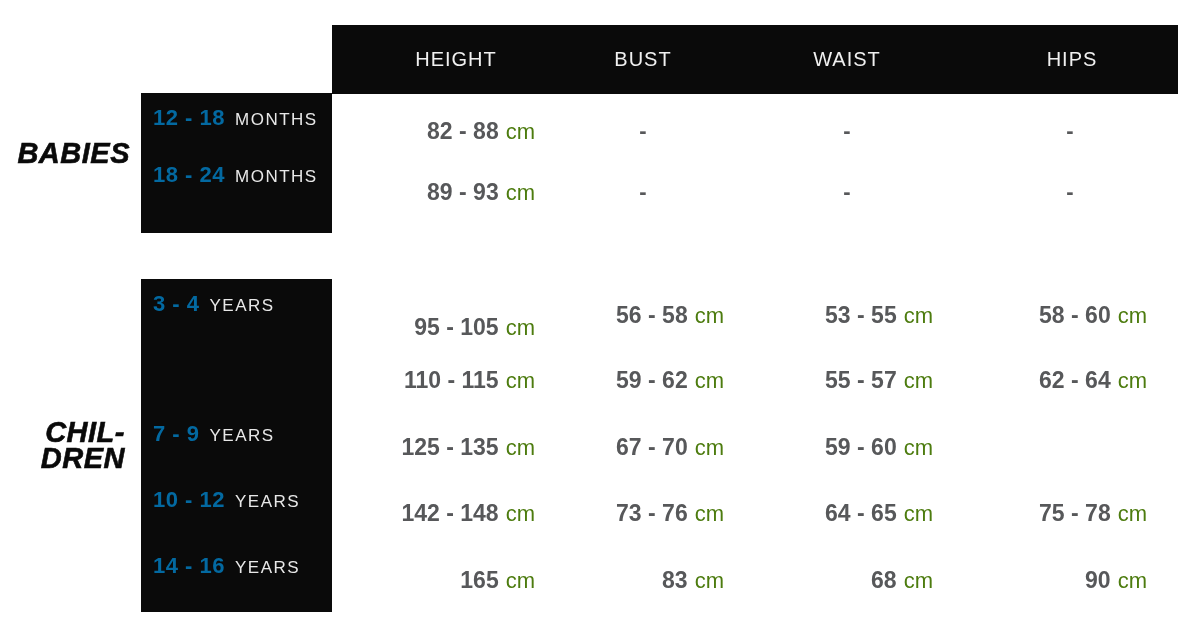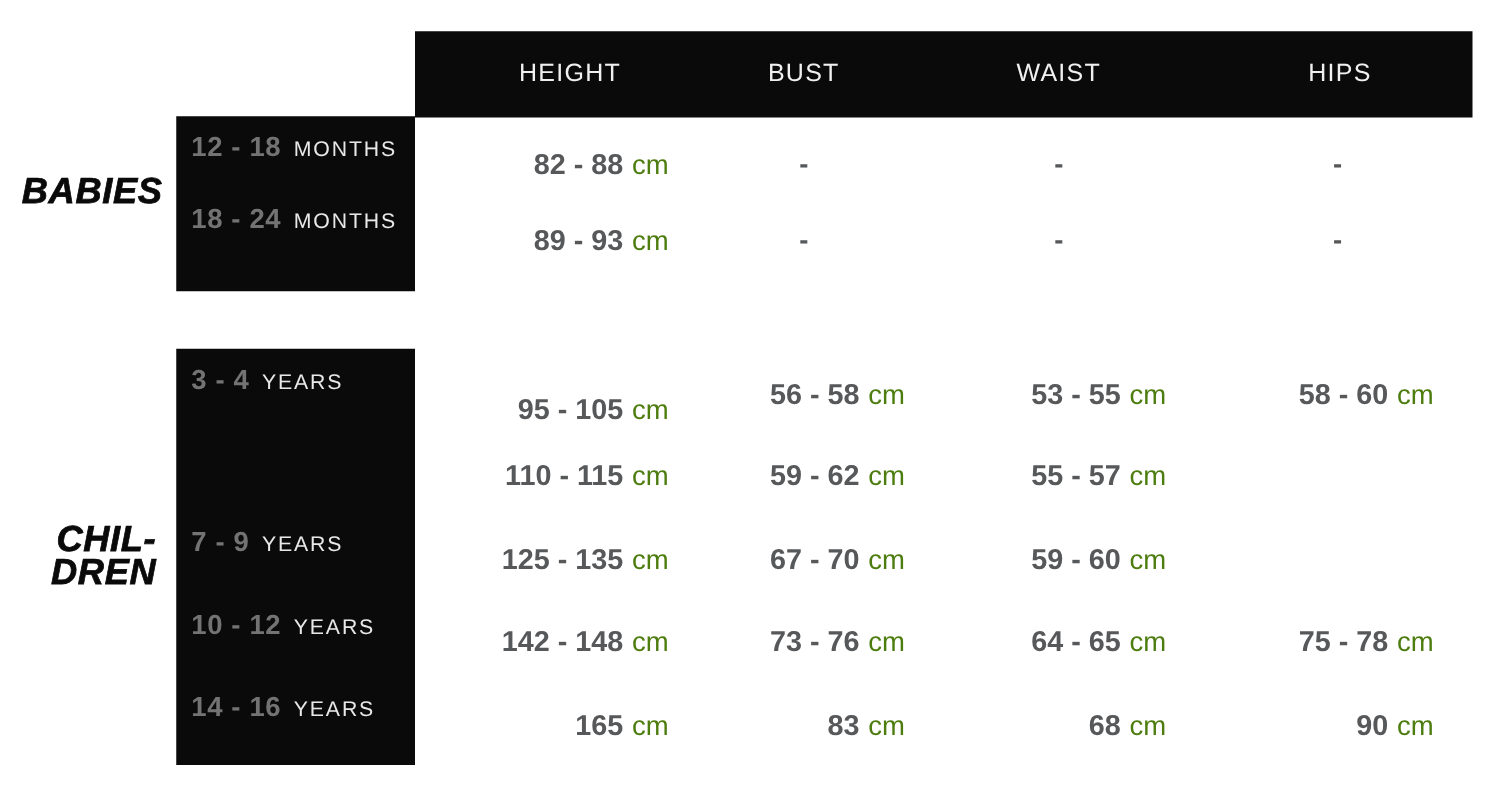"12 - 18" .age { color: #737373 -> #0369a1 }
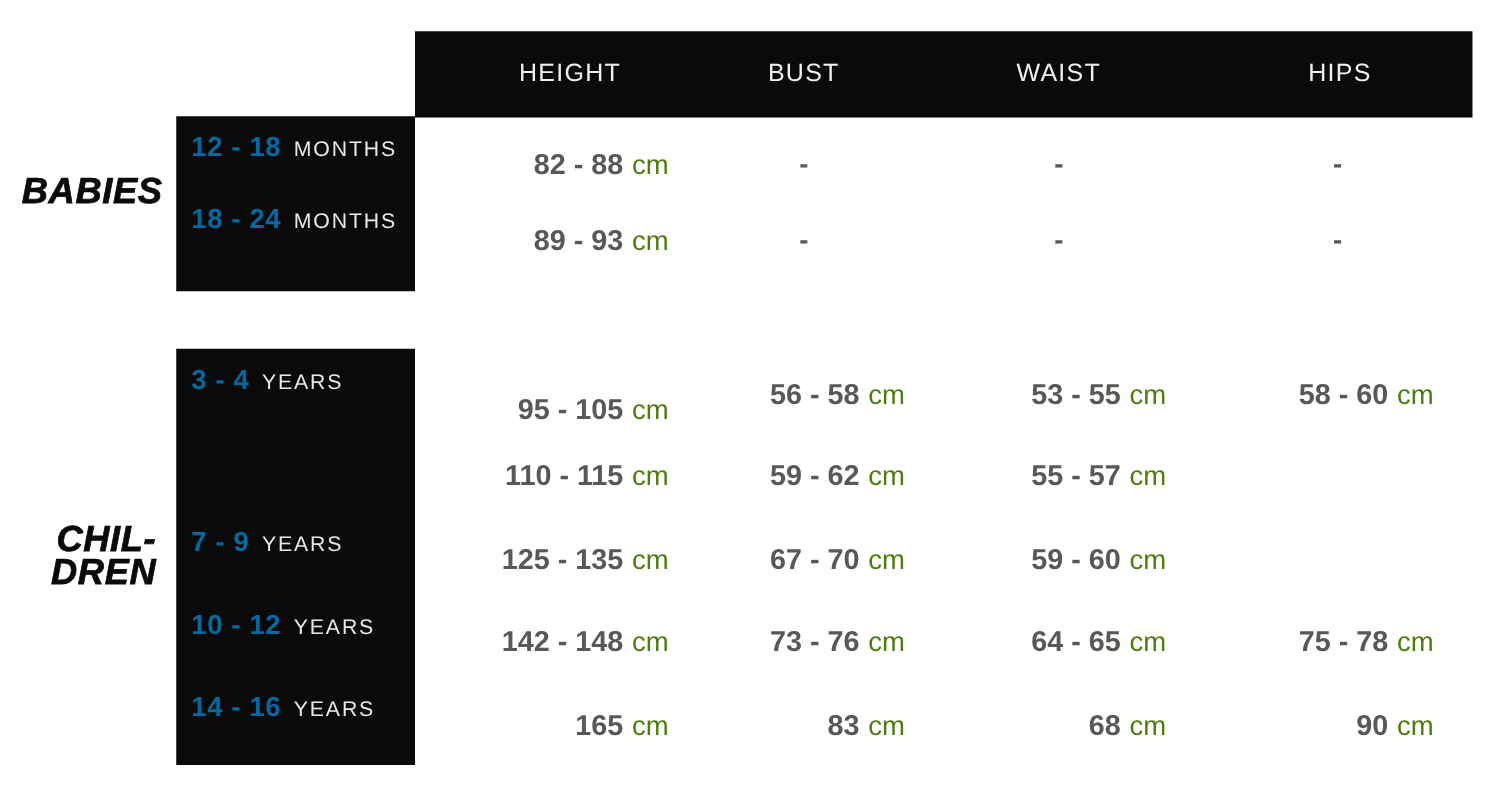"62 - 64 cm" span.cell { html: none -> <span> <span>62 - 64</span><span>cm</span> </span> }
